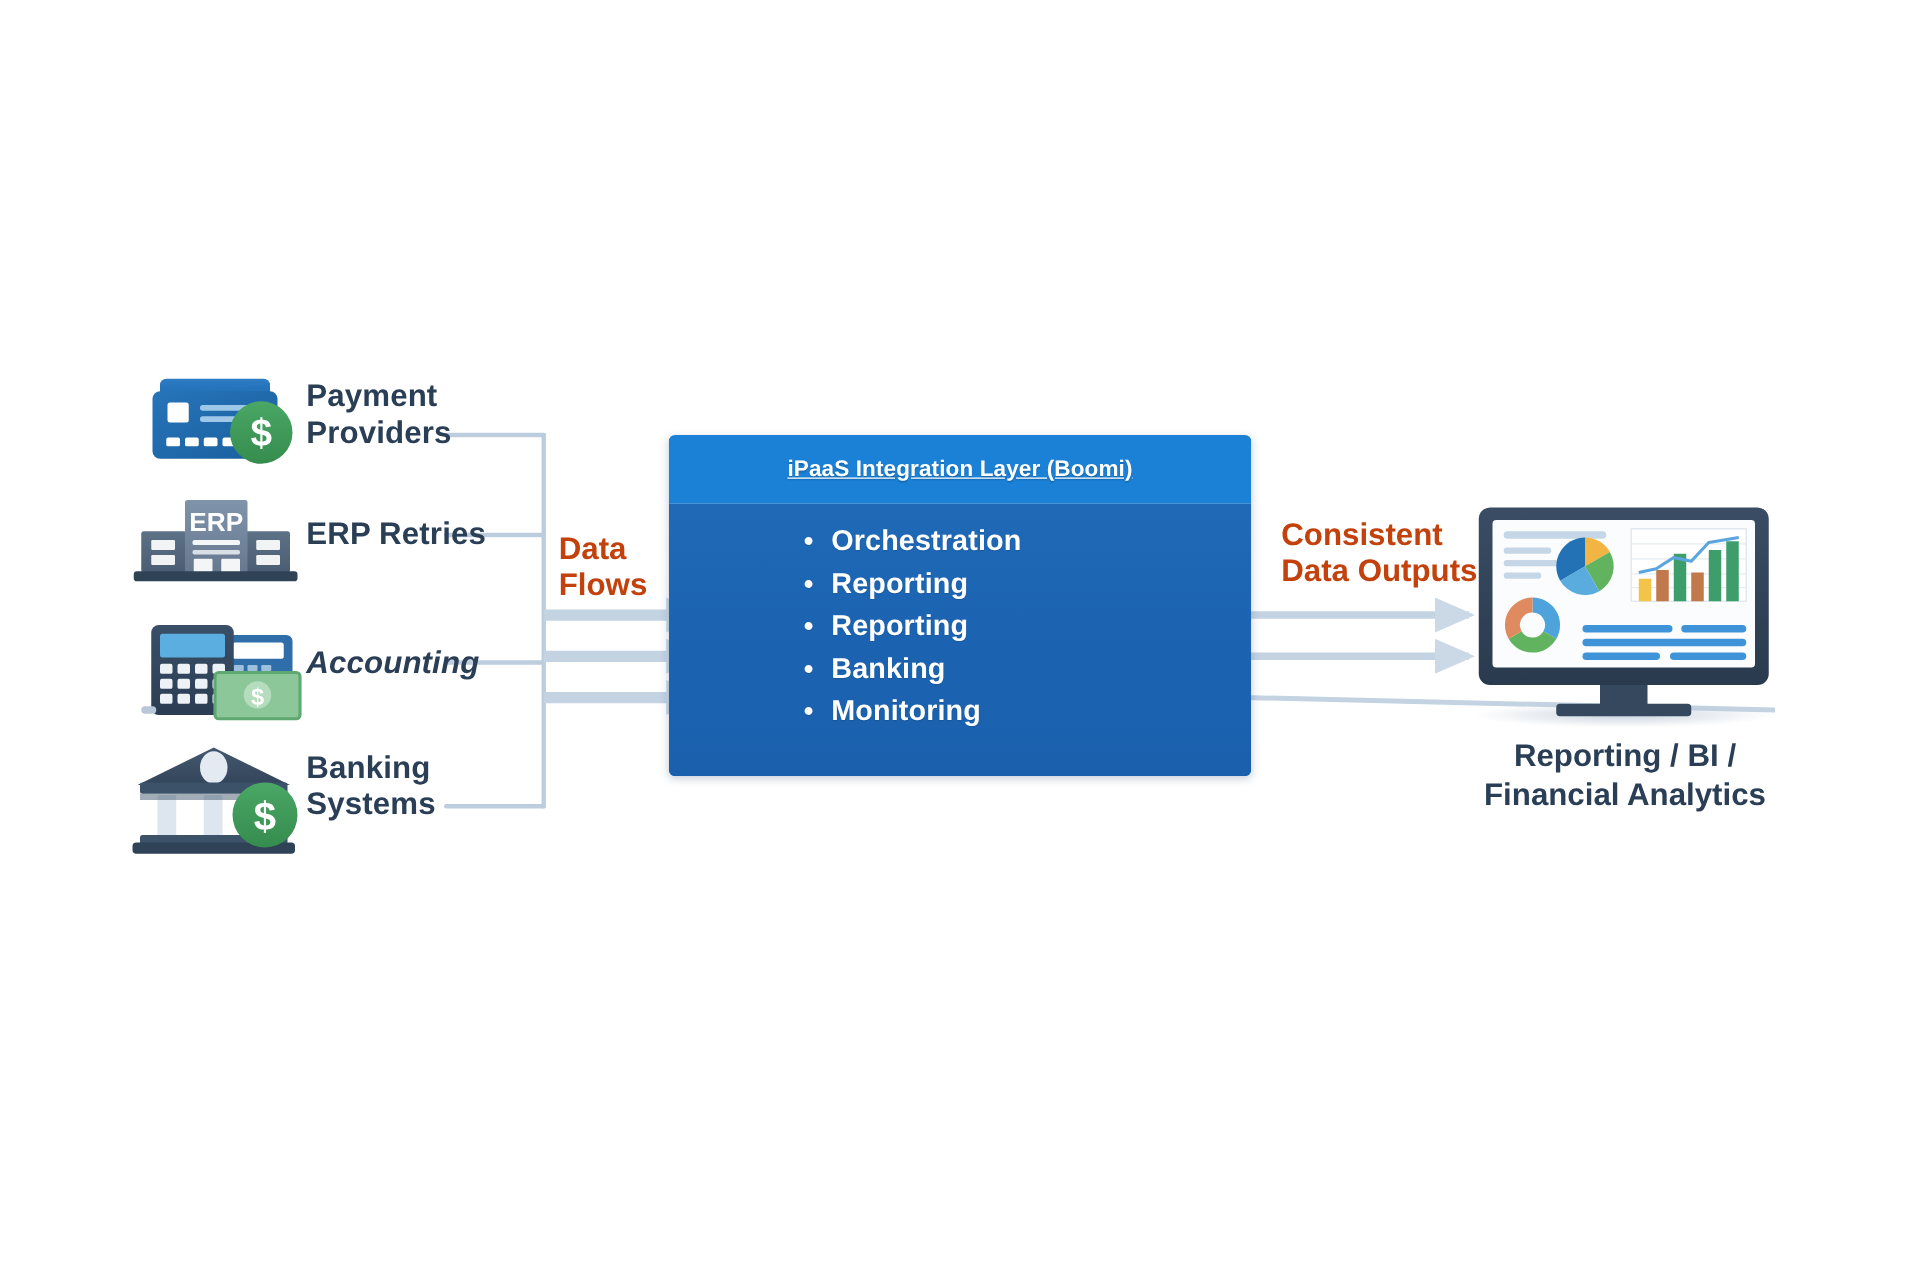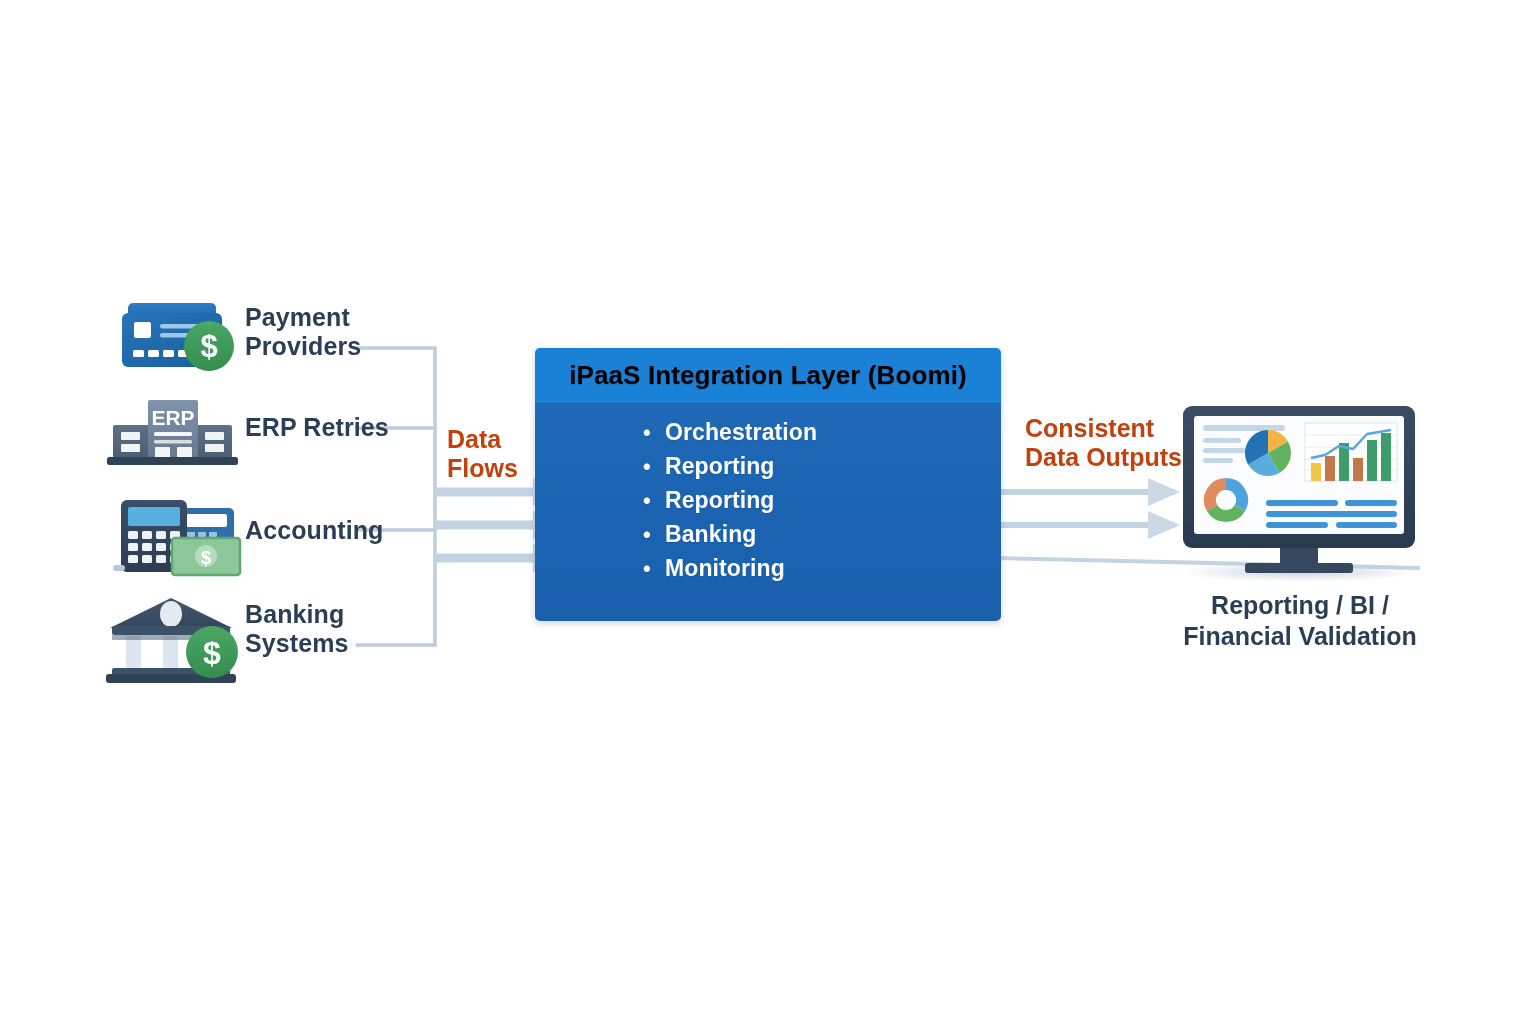"iPaaS Integration Layer (Boomi)" #hub-title { color: #000000 -> #ffffff; font-size: 26px -> 18px; text-decoration: none -> underline }
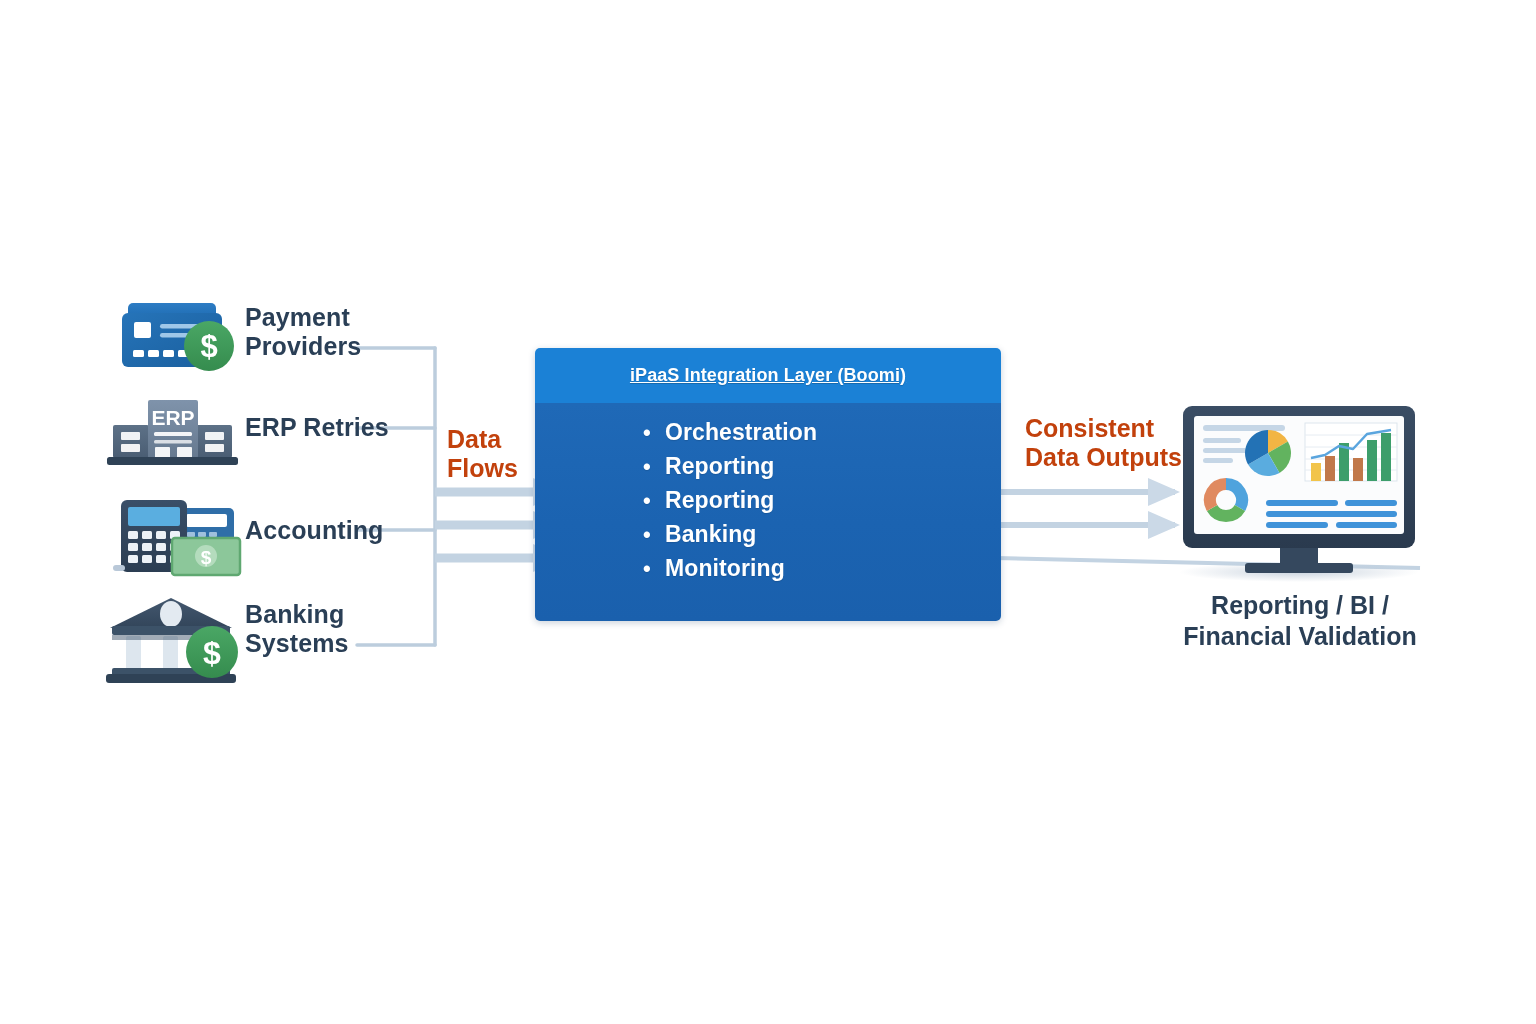"Accounting" div.src-label { font-style: none -> italic }
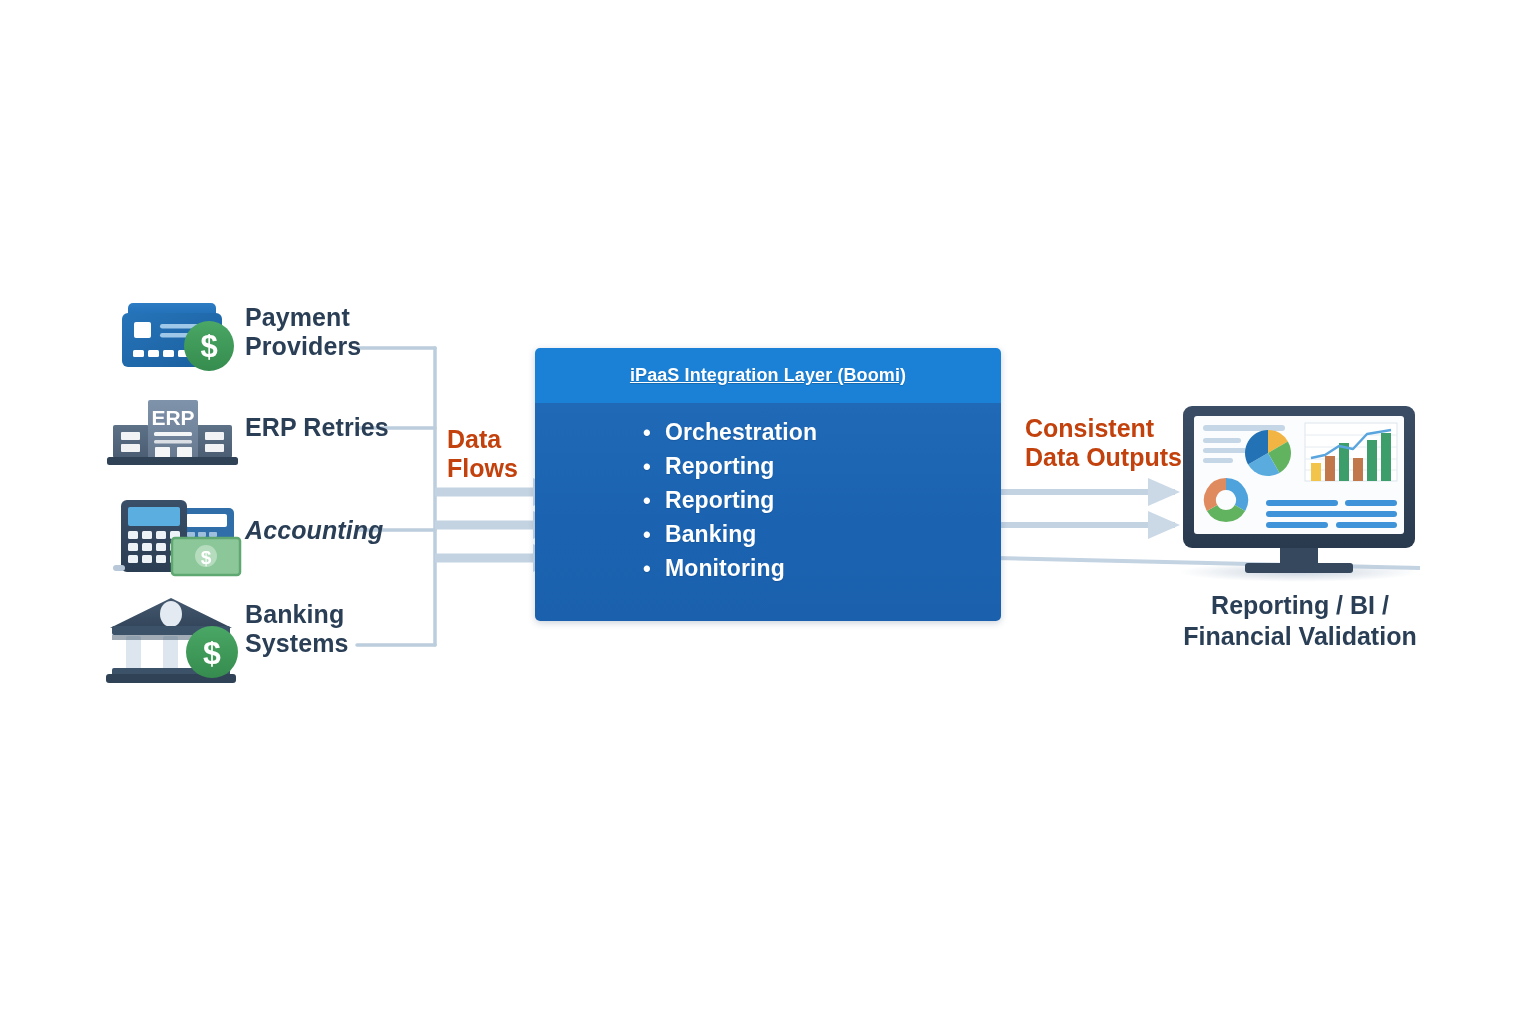"Reporting / BI /" div { text: Validation -> Analytics }
